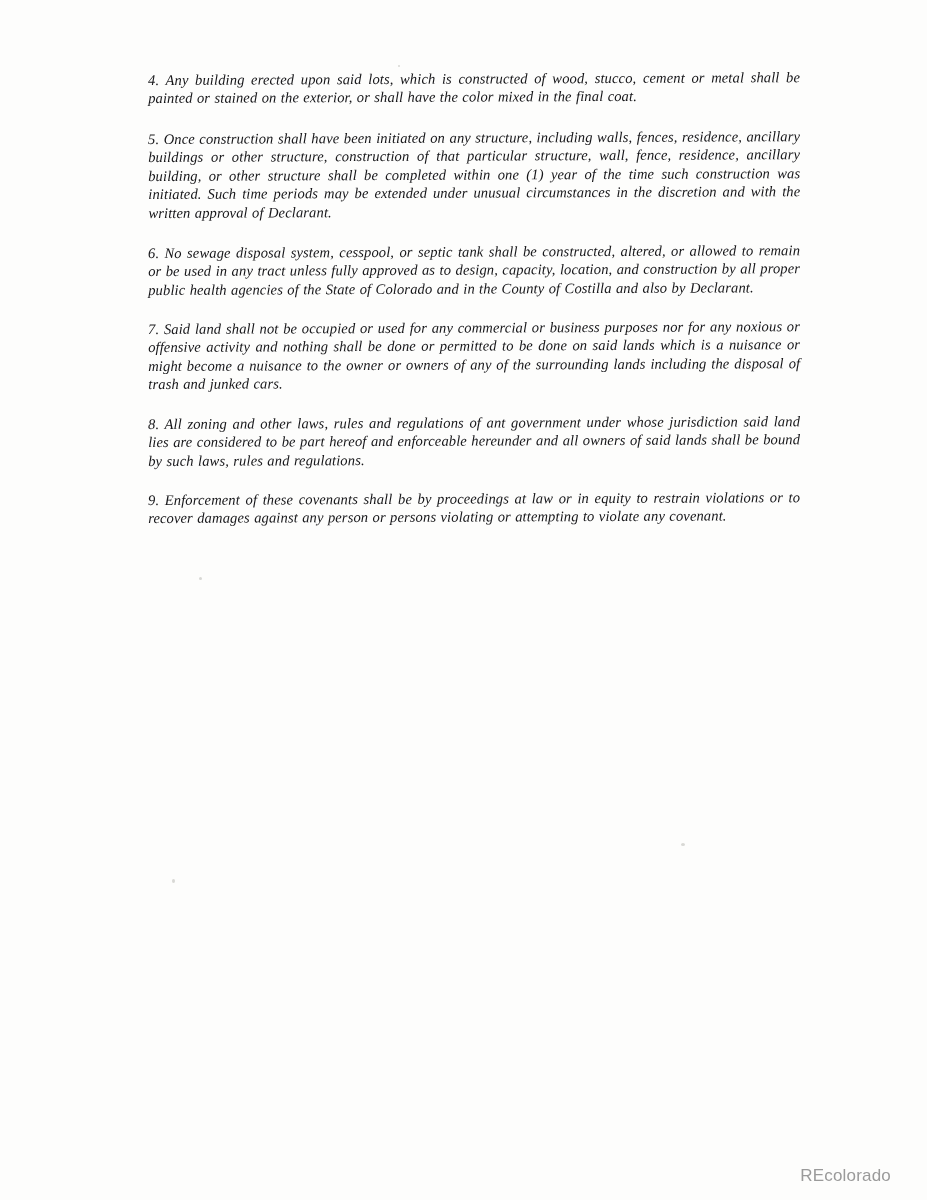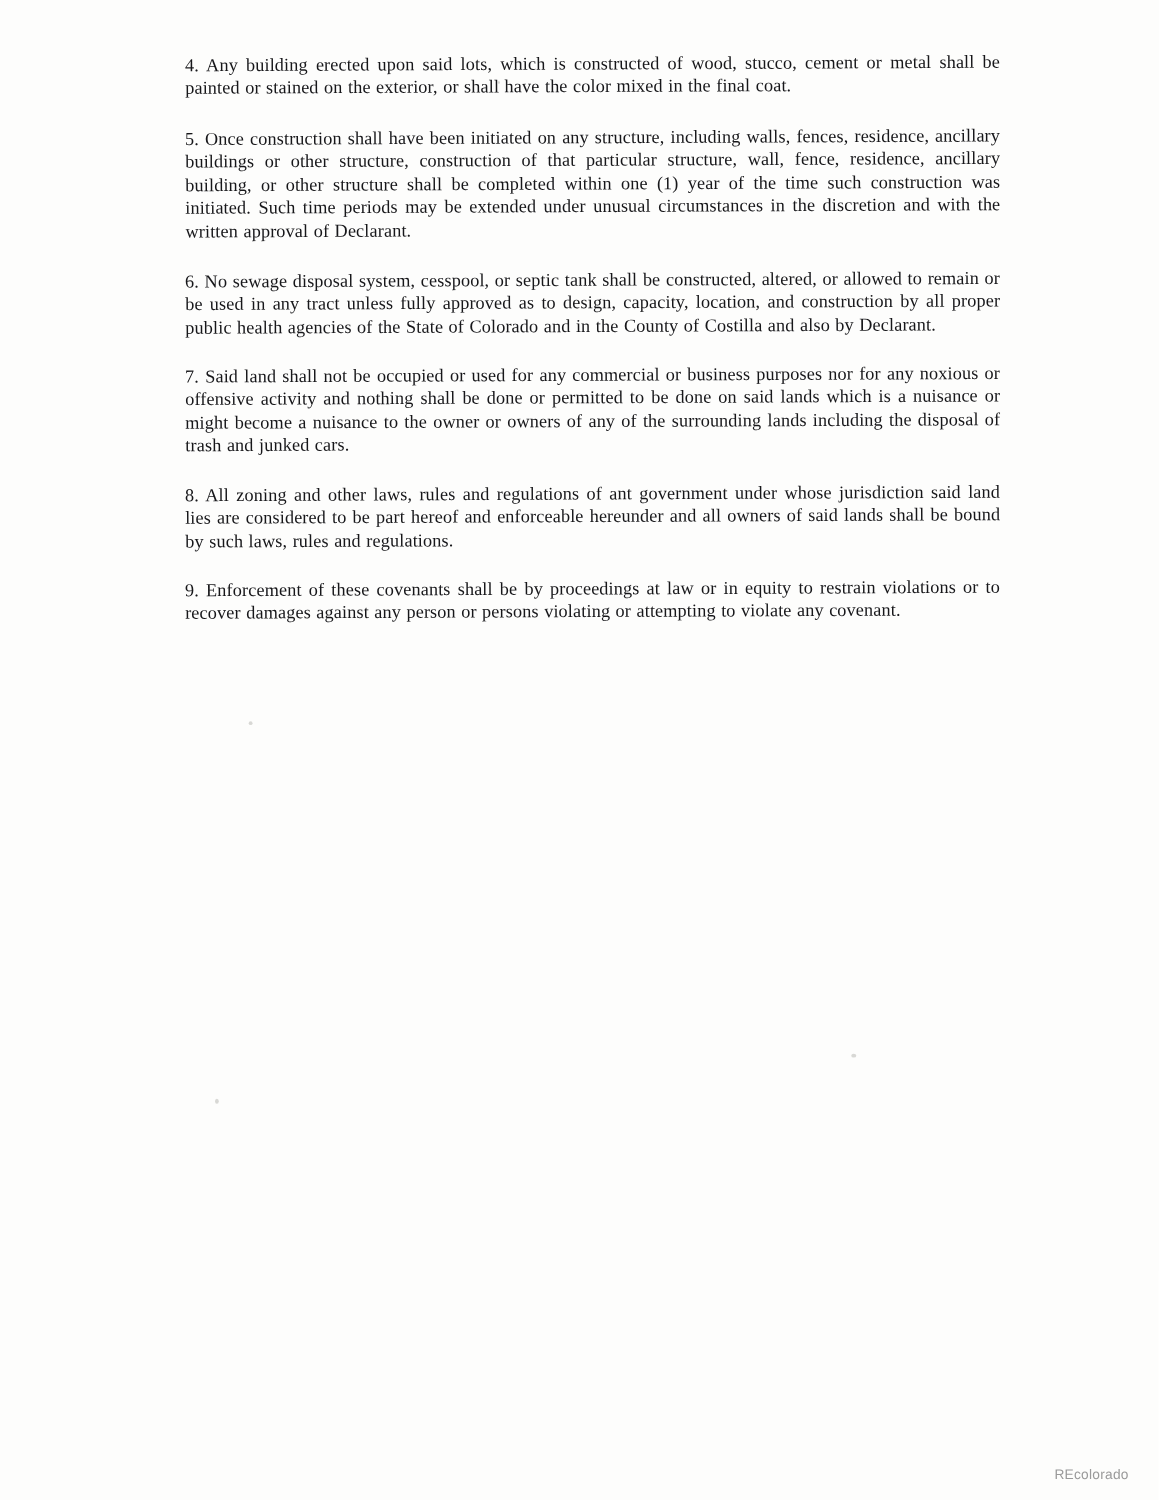"4. Any building erected upon" .scan-area { font-style: none -> italic; top: 44px -> 71px }
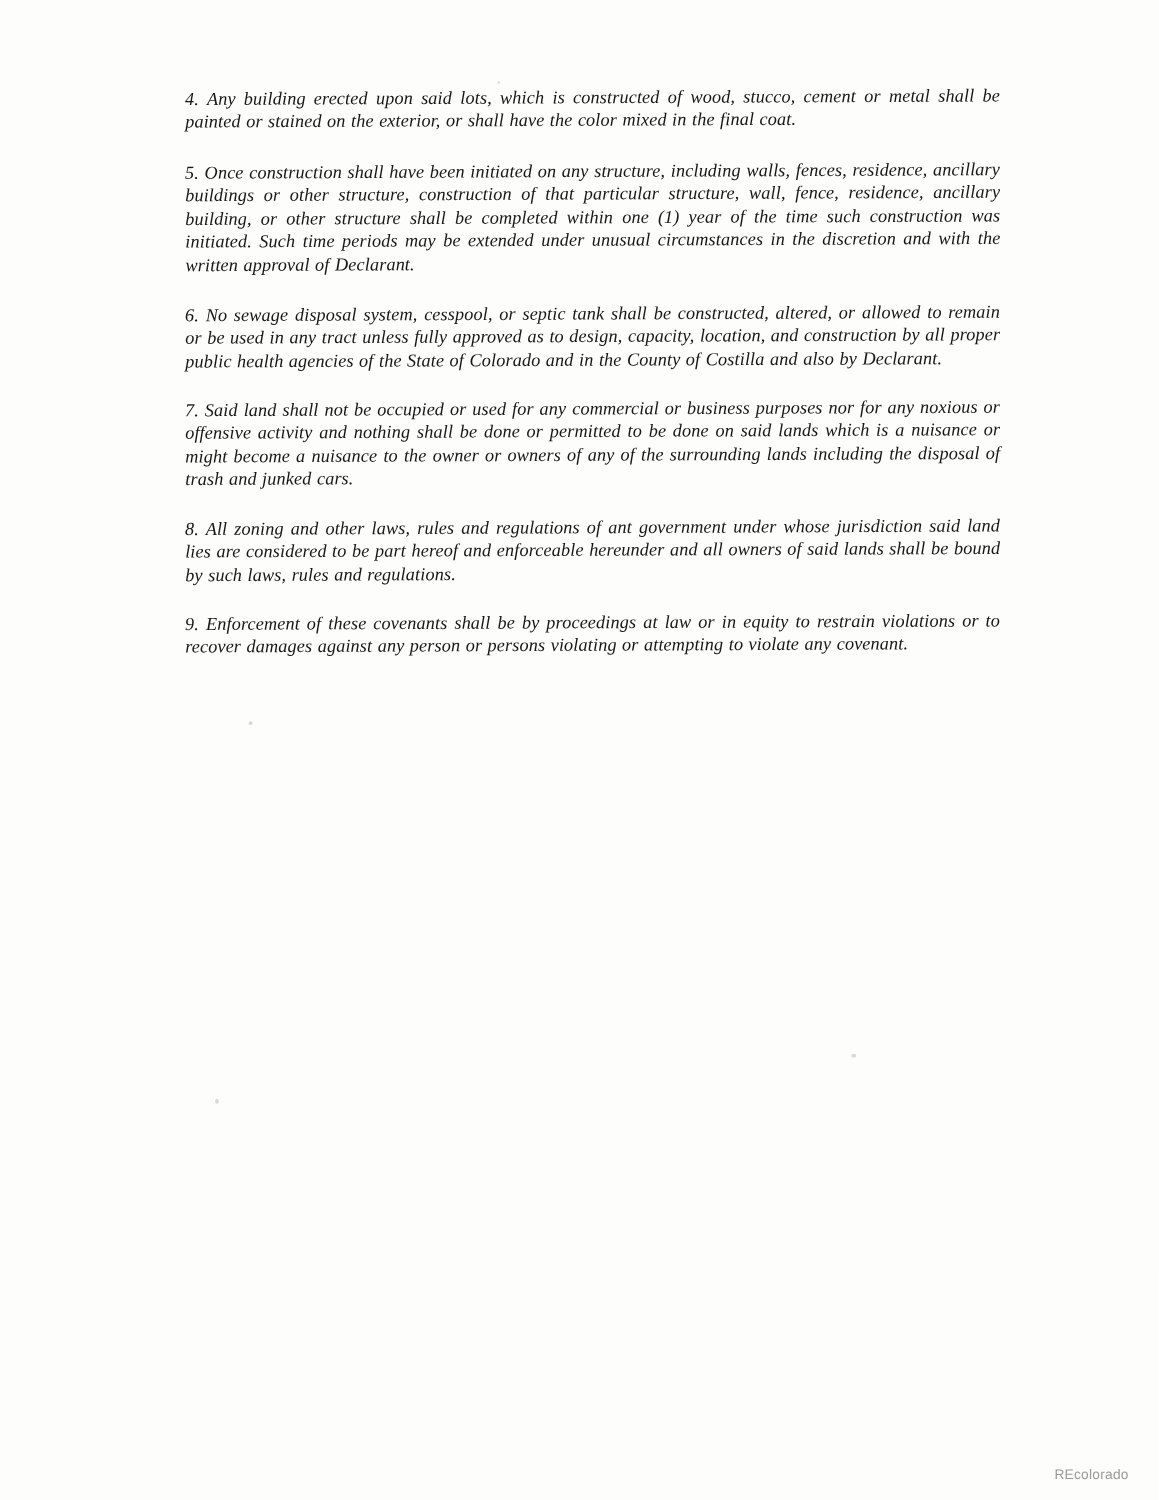"REcolorado" .watermark { font-size: 11px -> 17px; right: 24px -> 36px }
